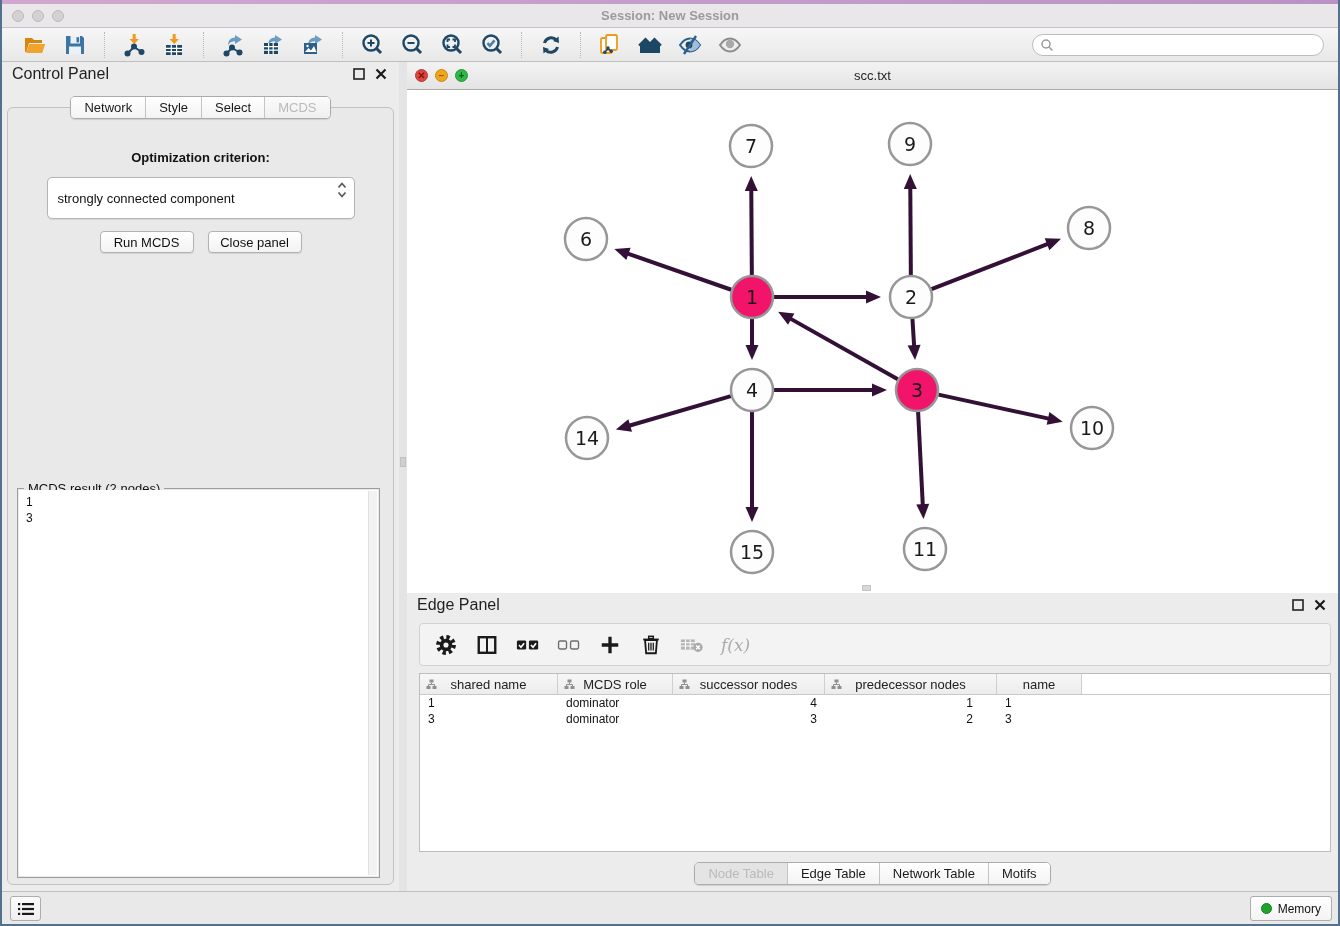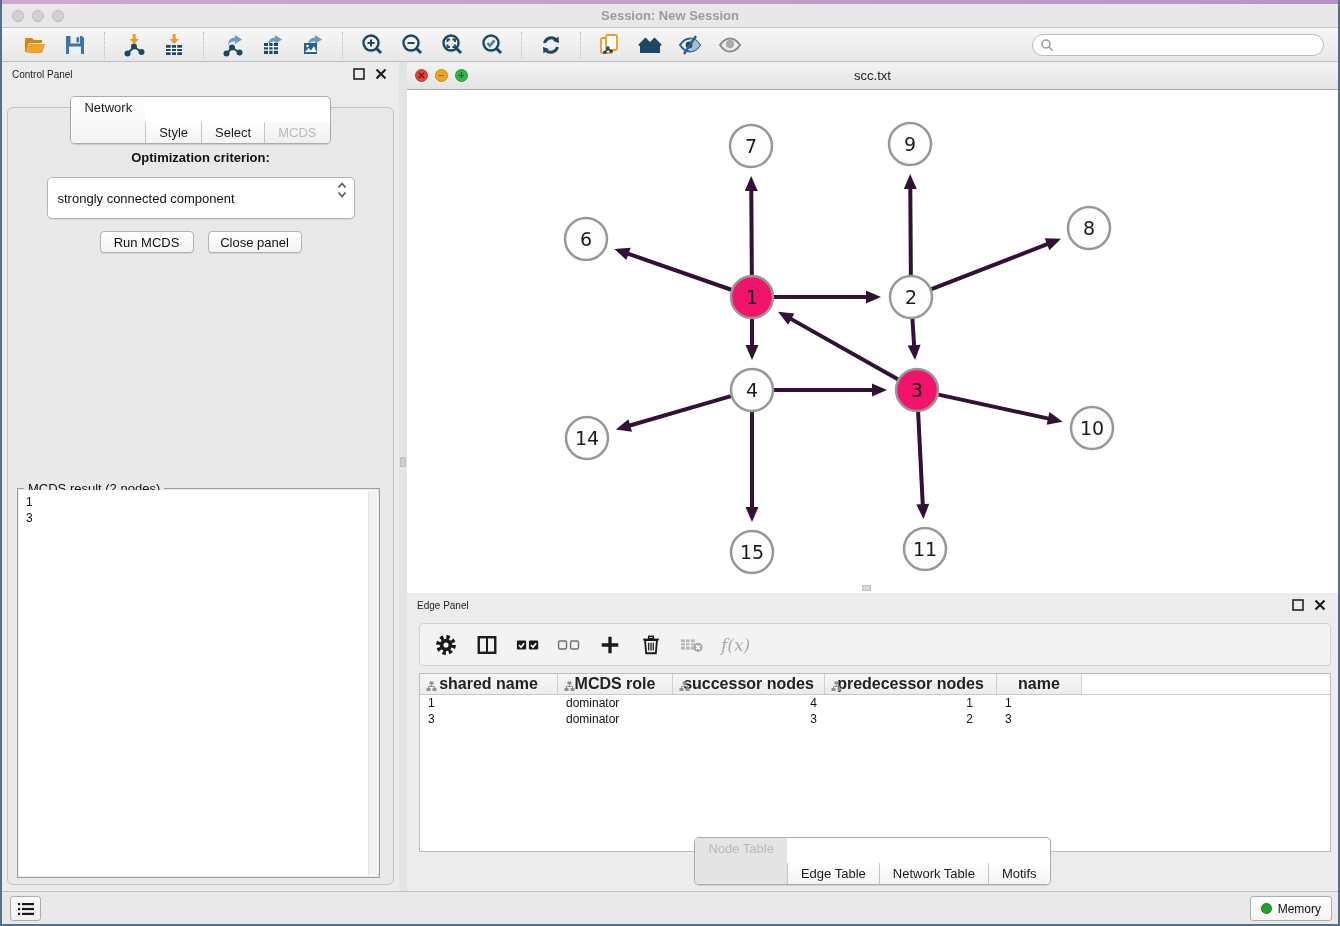"Control Panel" .panel-title { font-size: 10px -> 16px }
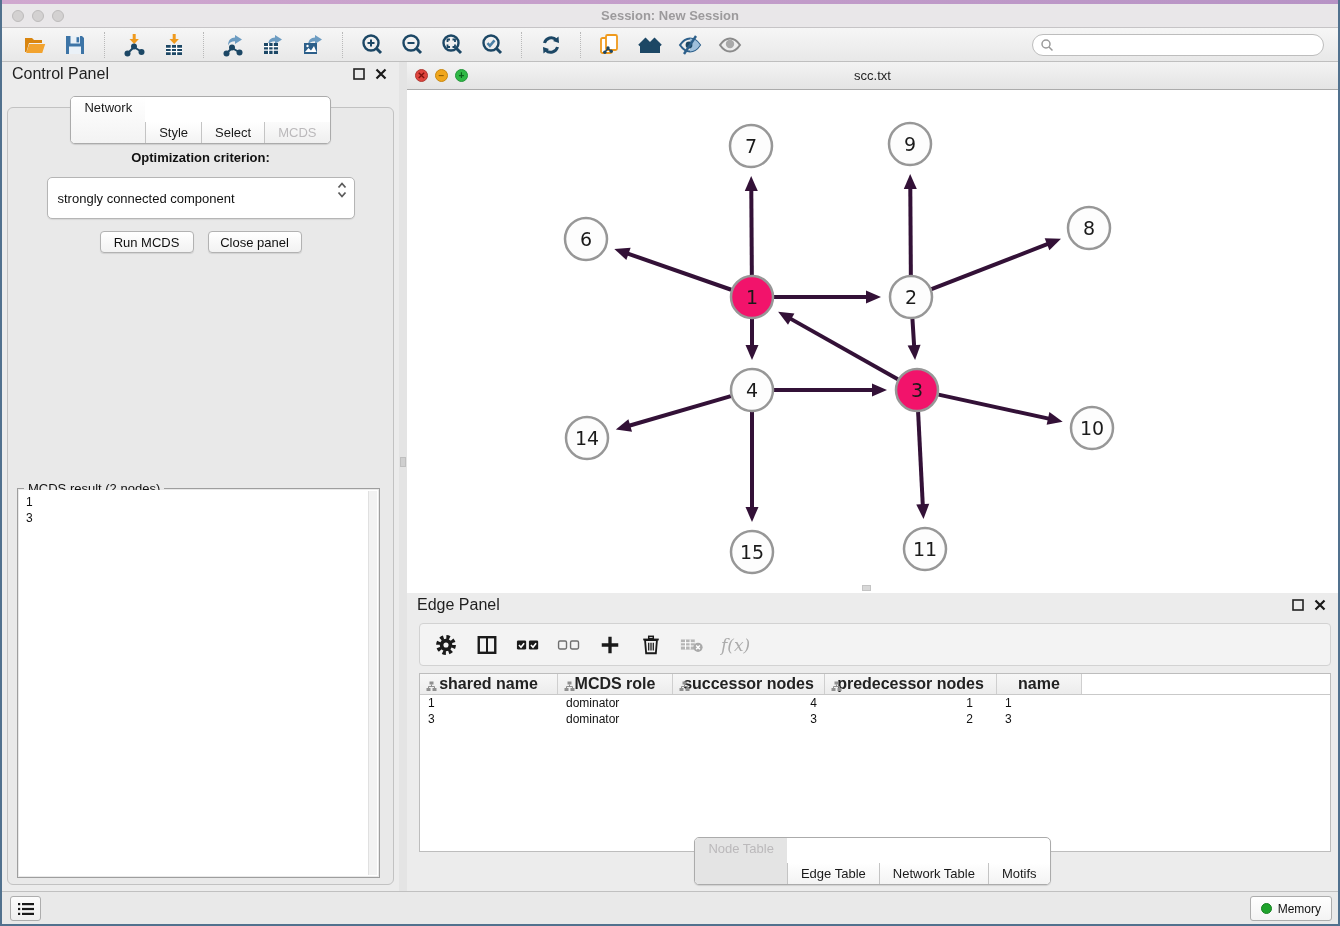"Style" .seg .segbtn + .segbtn { margin-top: 25px -> none }
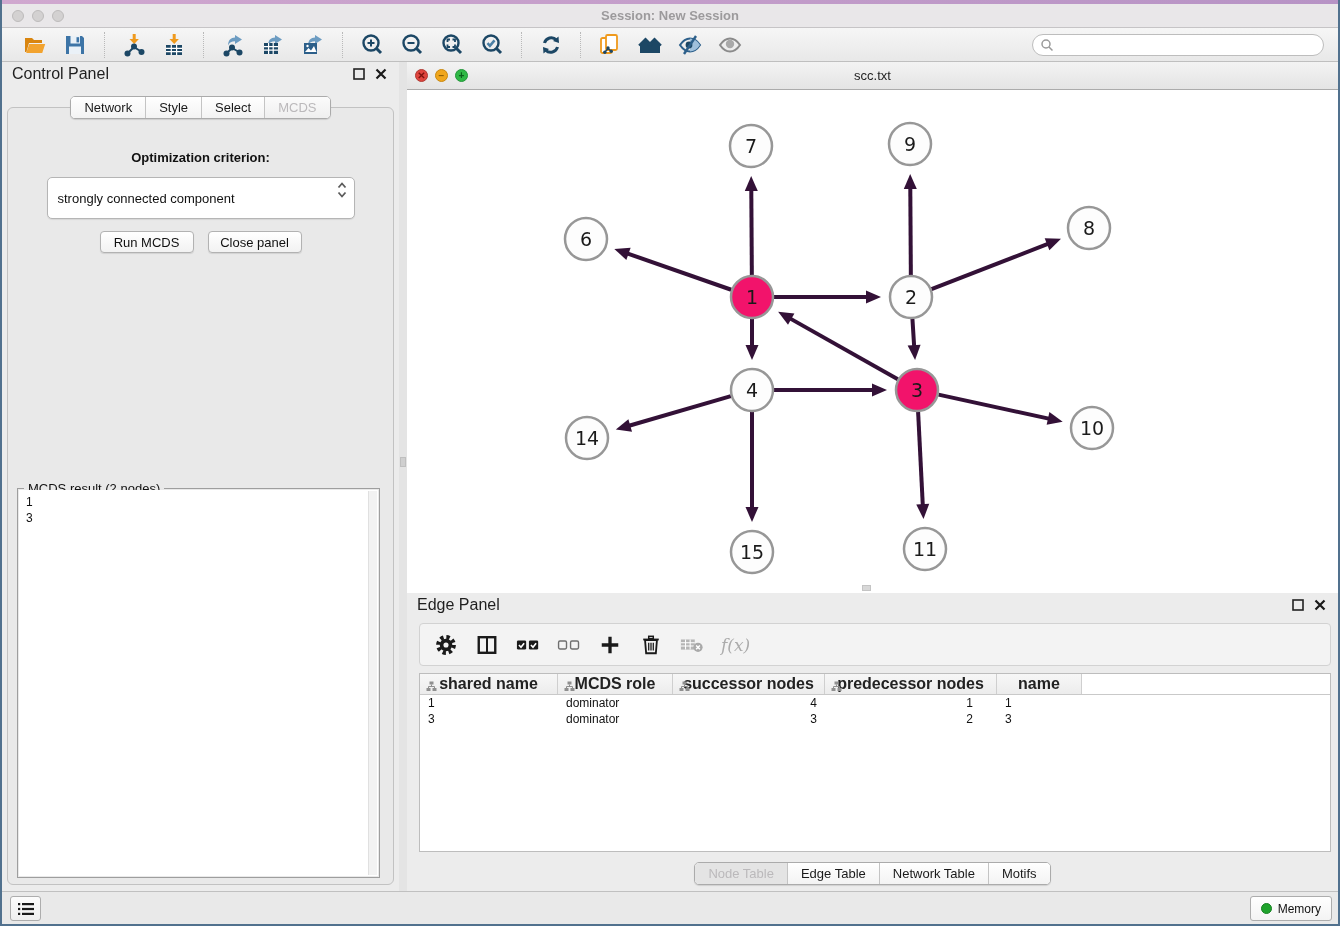"shared name" .th { font-size: 16px -> 13px; font-weight: bold -> none }
